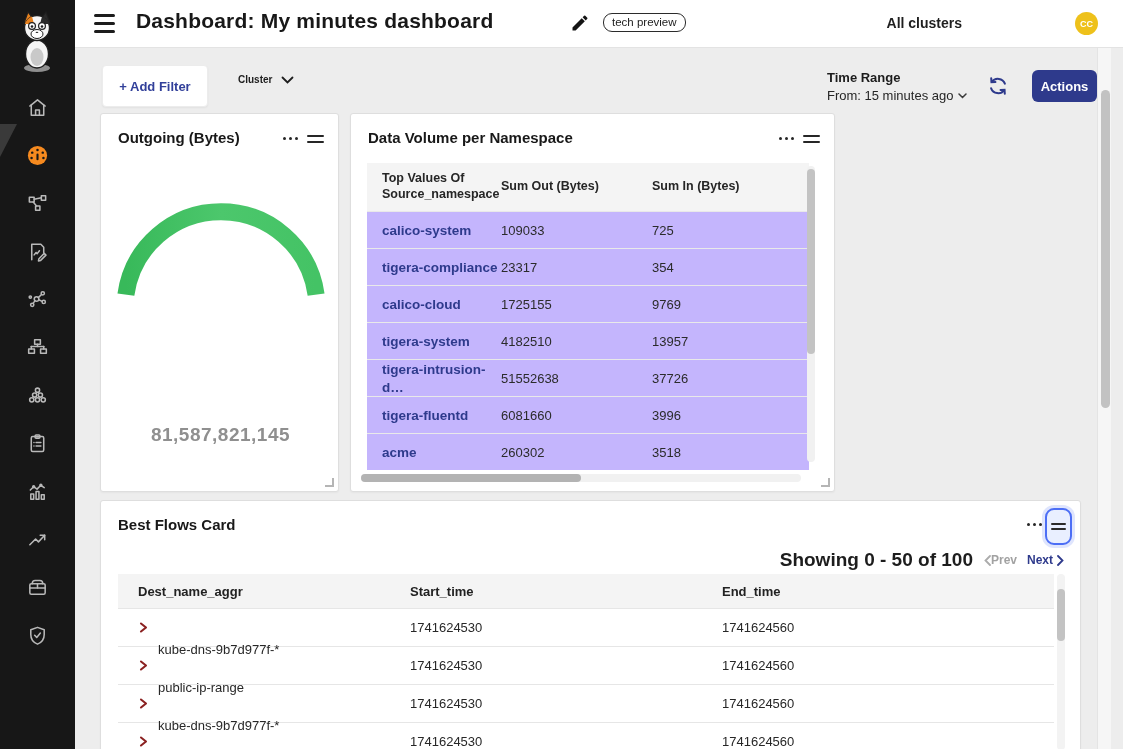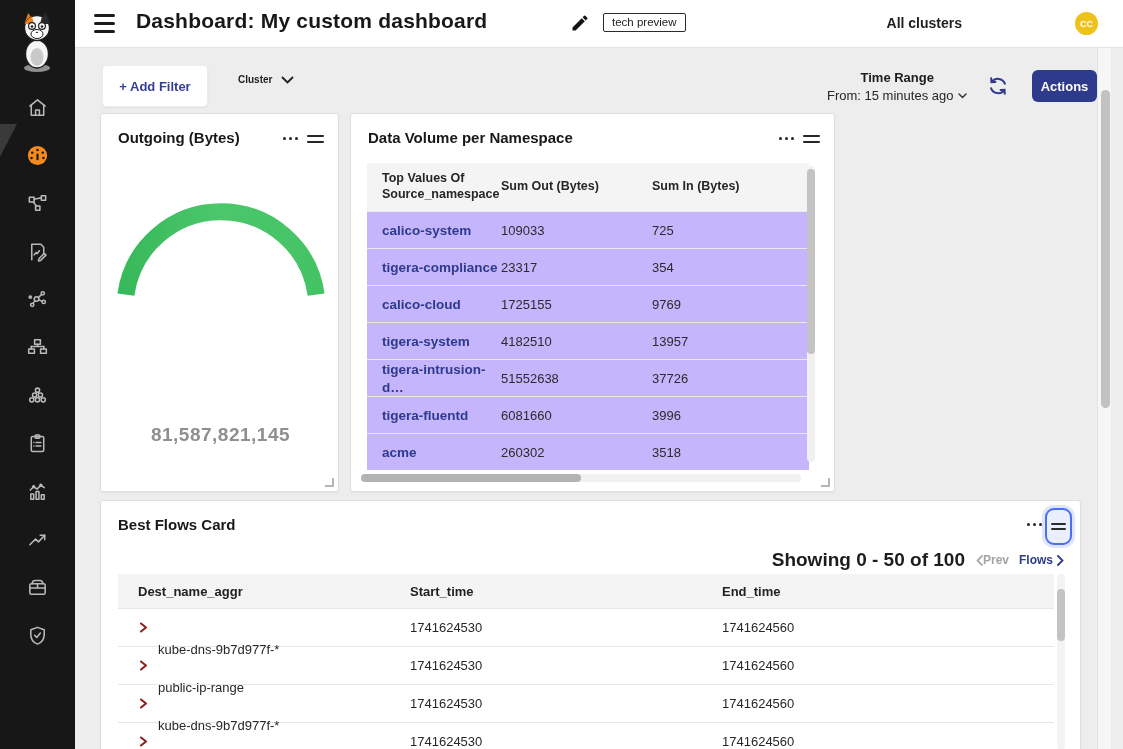"Dashboard: My custom dashboard" div.page-title { text: custom -> minutes }
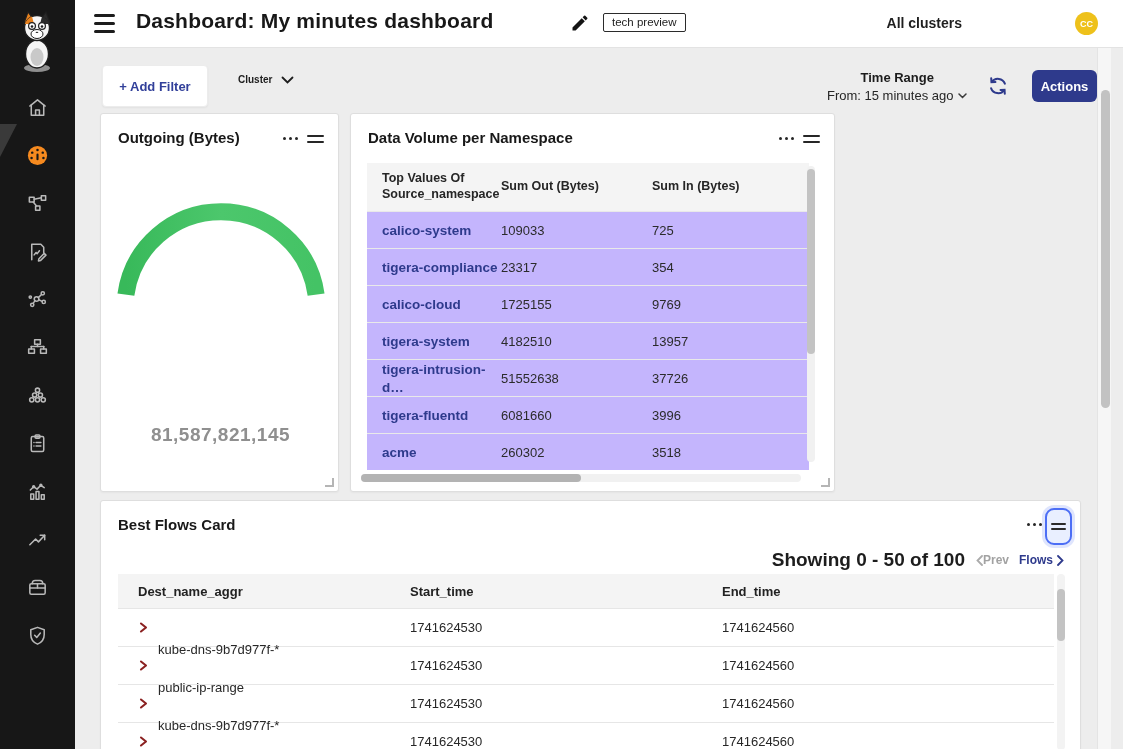"tech preview" .badge { border-radius: 2px -> 9px }
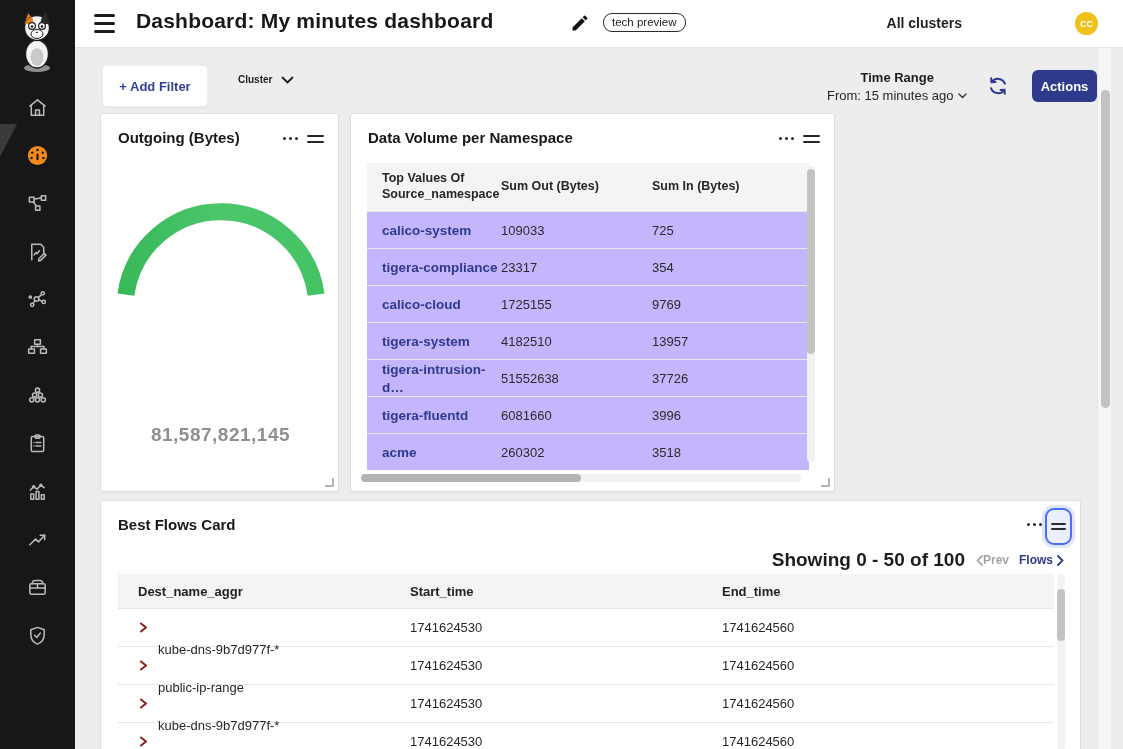"Time Range" .time-range .tr-label { text-align: center -> none }
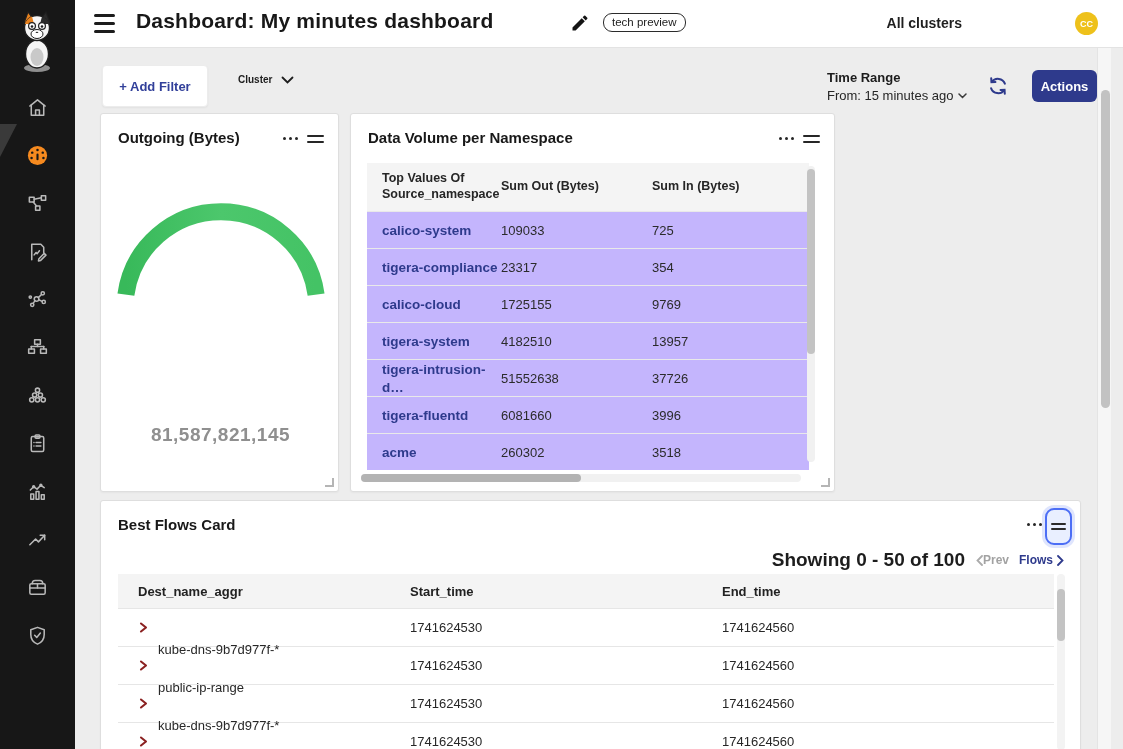"Flows" span { text: Flows -> Next }
